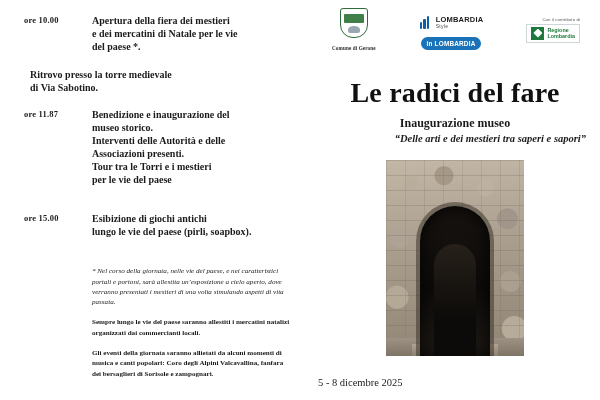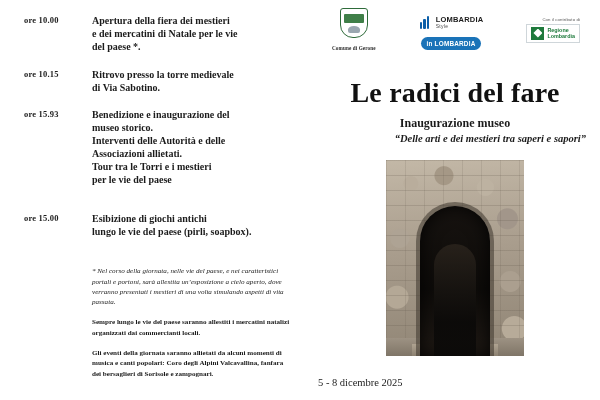"ore 10.15" div.sched-time { html: <div>ore 10.15</div> -> none }
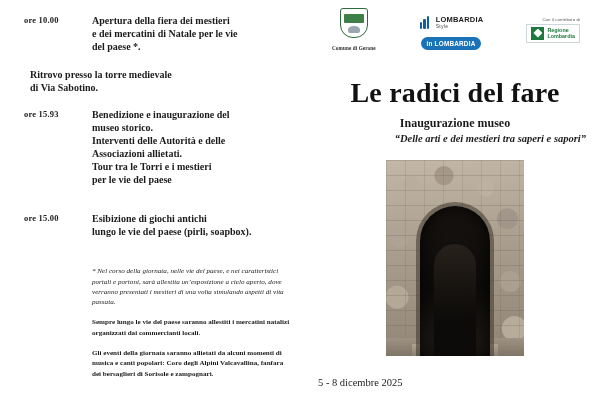"ore 15.93" div.sched-time { text: 15.93 -> 11.87 }
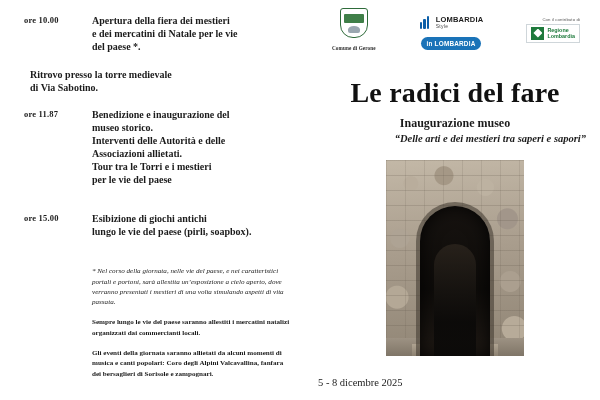"Associazioni allietati." span.blk { text: allietati -> presenti }
